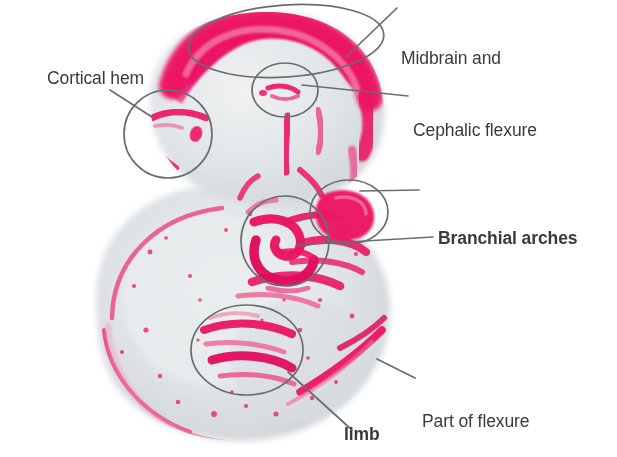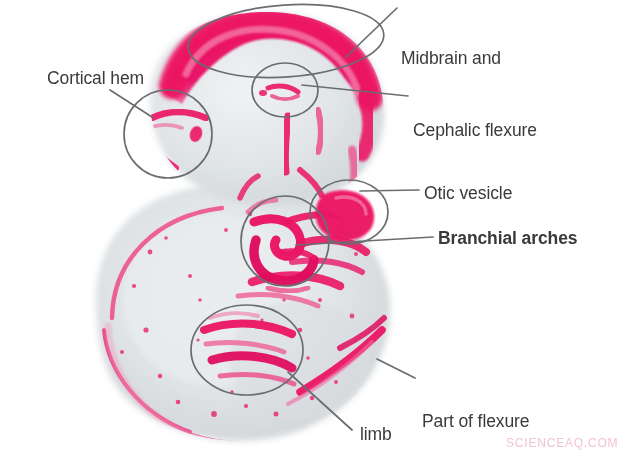"Otic vesicle" div.label { html: <div>Otic vesicle</div> -> none }
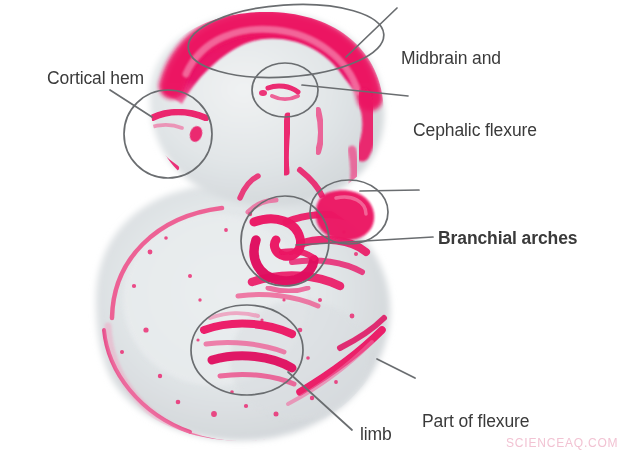"limb" div.label { font-weight: normal -> bold; left: 360px -> 344px }
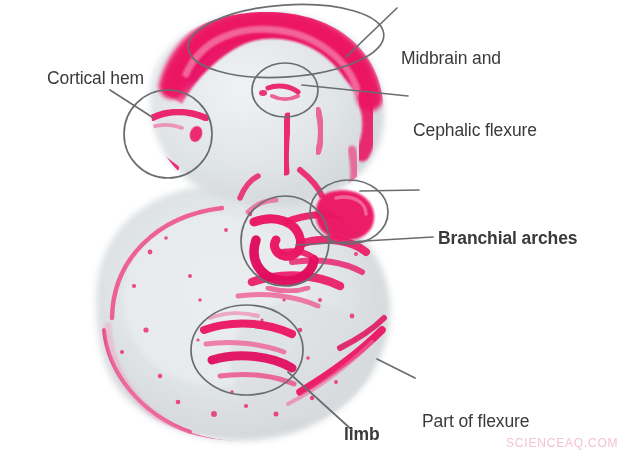"SCIENCEAQ.COM" div.watermark { html: <div>SCIENCEAQ.COM</div> -> none }
